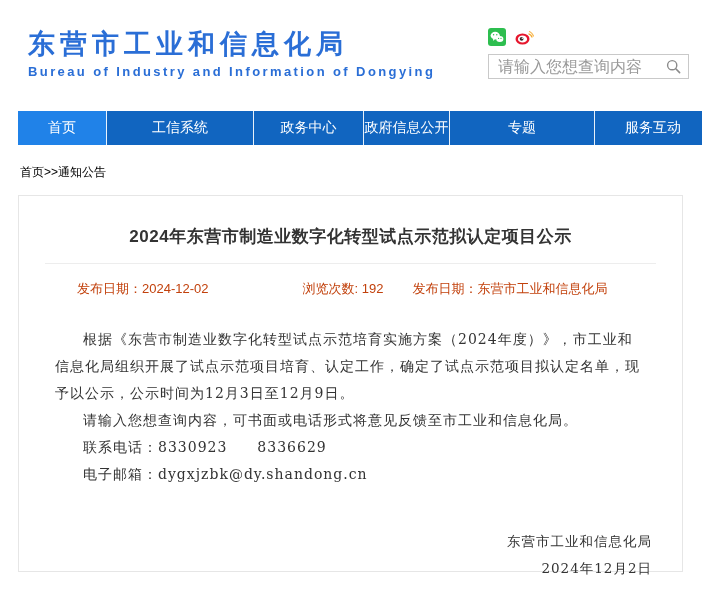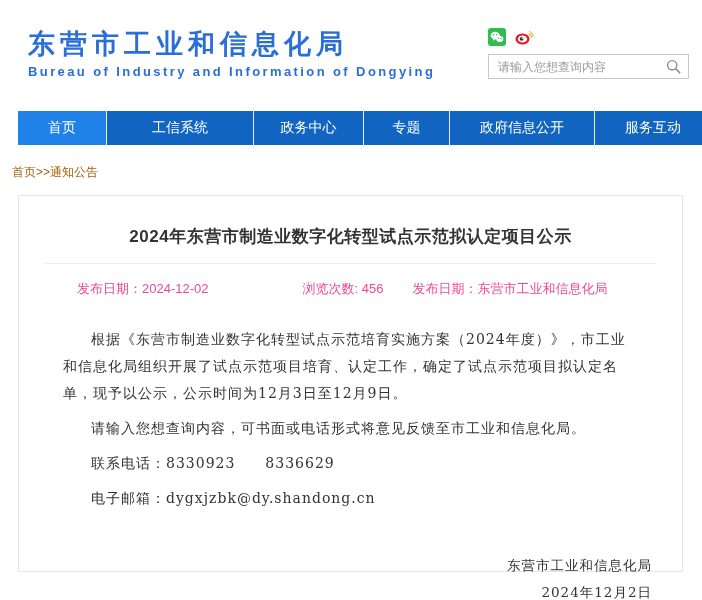"请输入您想查询内容" .search-input { font-size: 12px -> 16px }
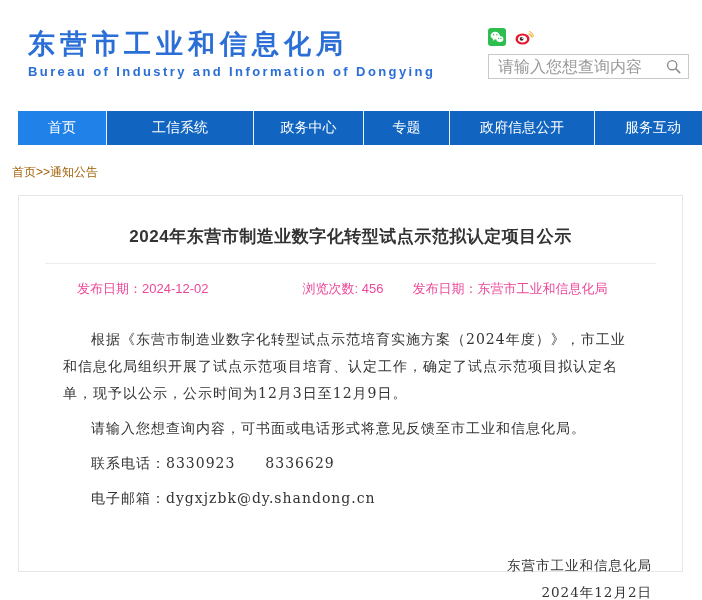"专题" div.nav-item { order: before "政府信息公开" -> after "政府信息公开" }
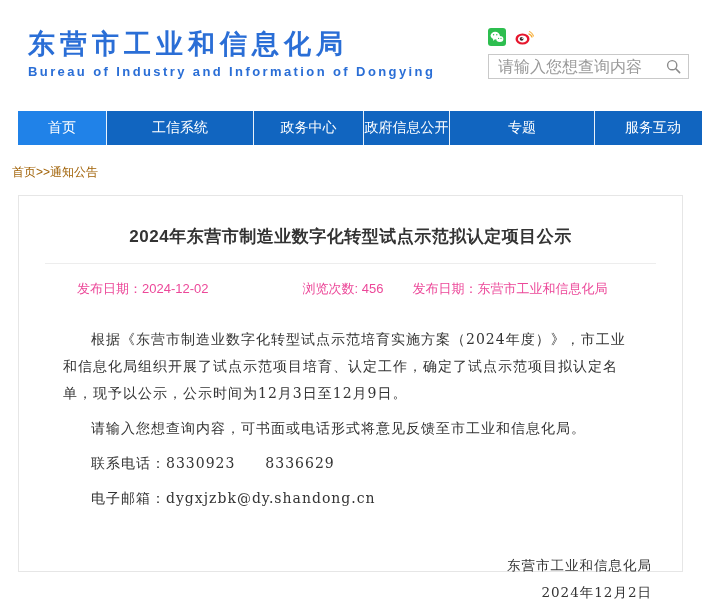"首页>>通知公告" .breadcrumb { color: #a16207 -> #000000; left: 12px -> 20px }
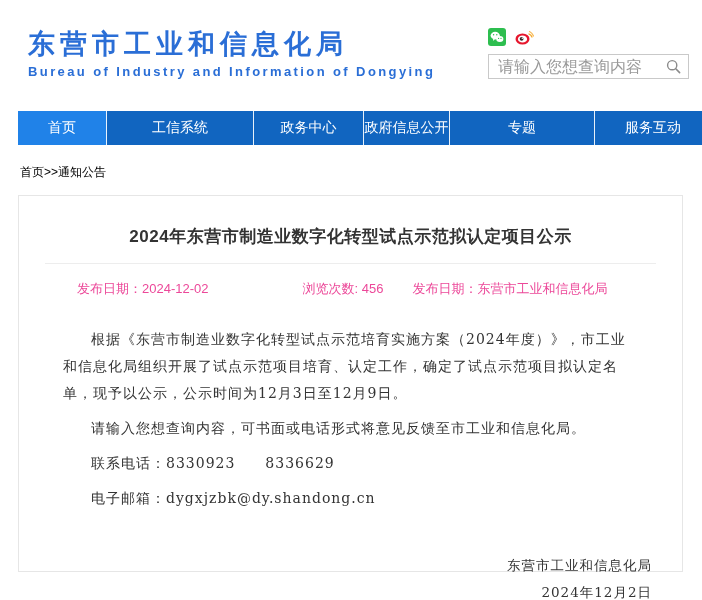"发布日期：2024-12-02" .meta { color: #ec4899 -> #c2410c }
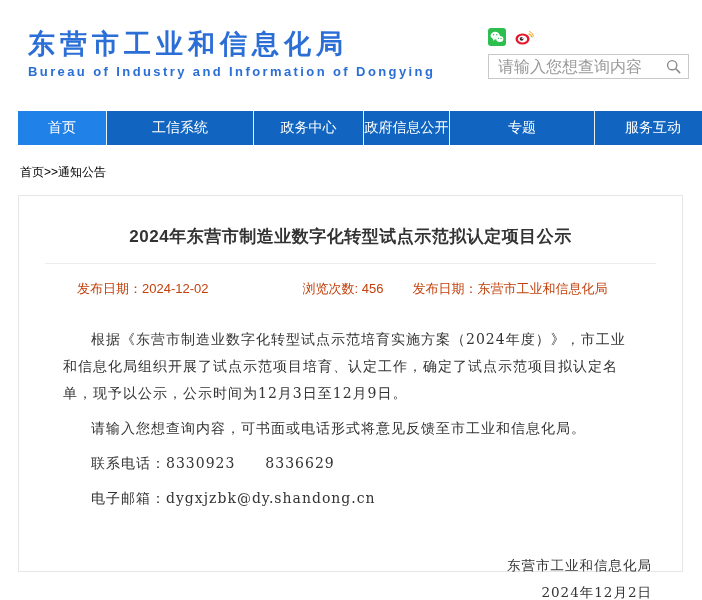"456" b { text: 456 -> 192 }
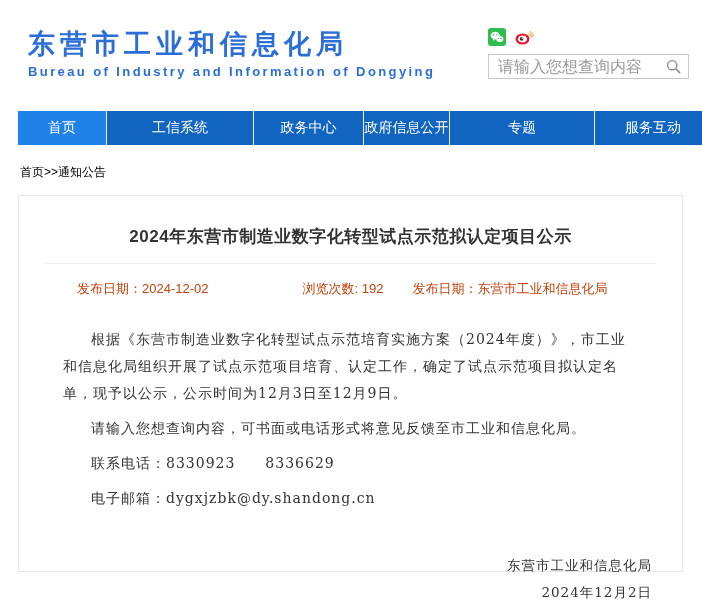"根据《东营市制造业数字化转型试点示范培育实施方案（2024年度）》，市工业和信息" .article-body p { margin: 8px -> 0 }
